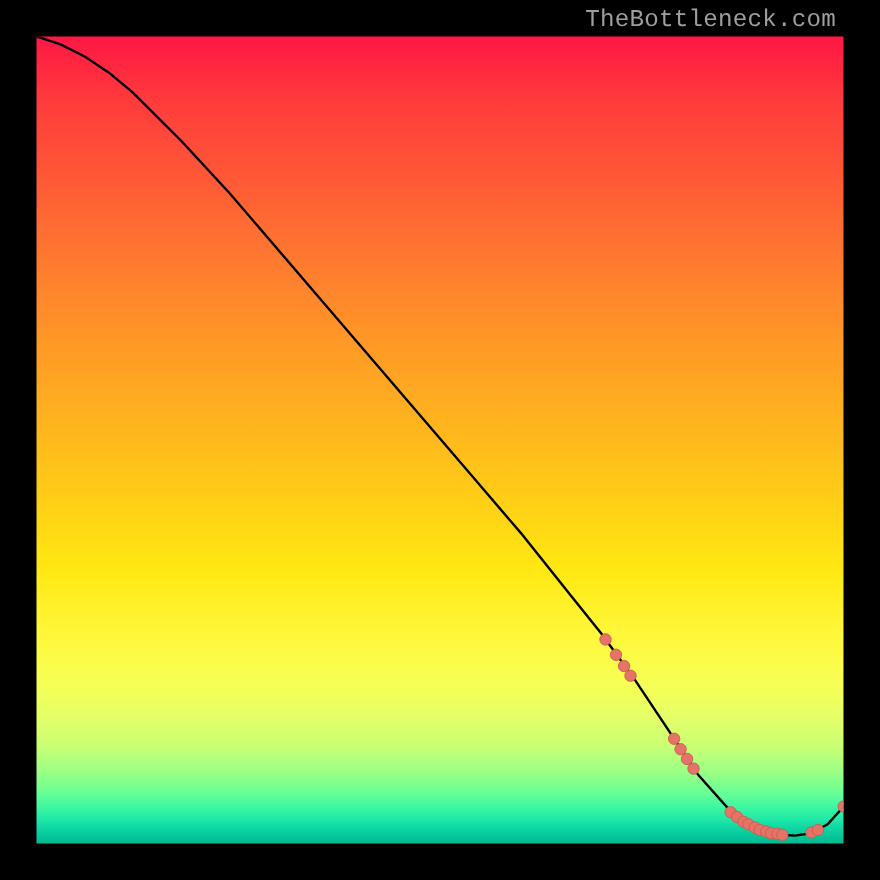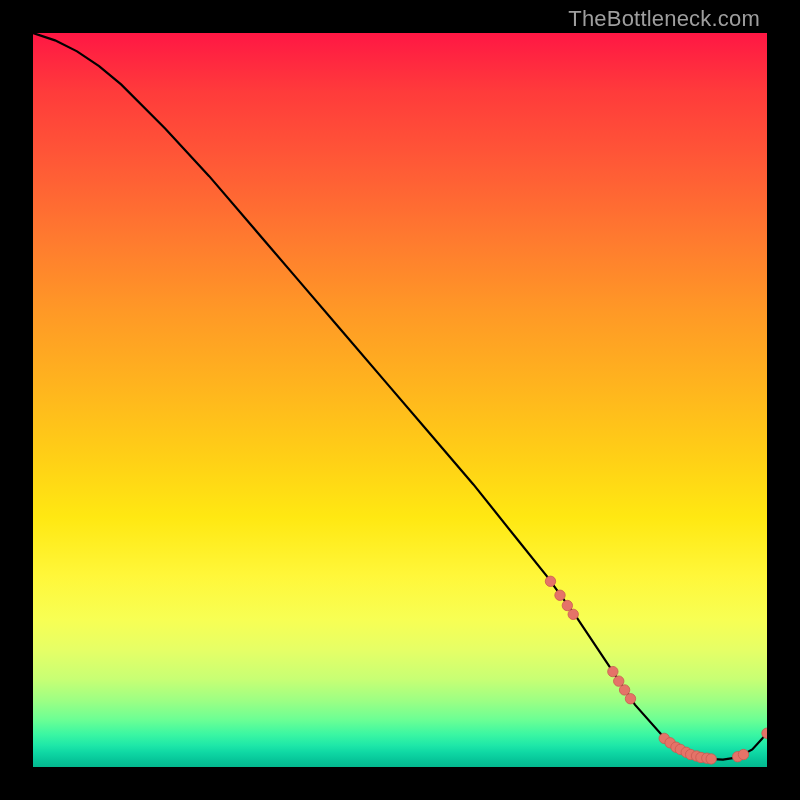"TheBottleneck.com" .stage { font-family: none -> Liberation Mono, monospace }
